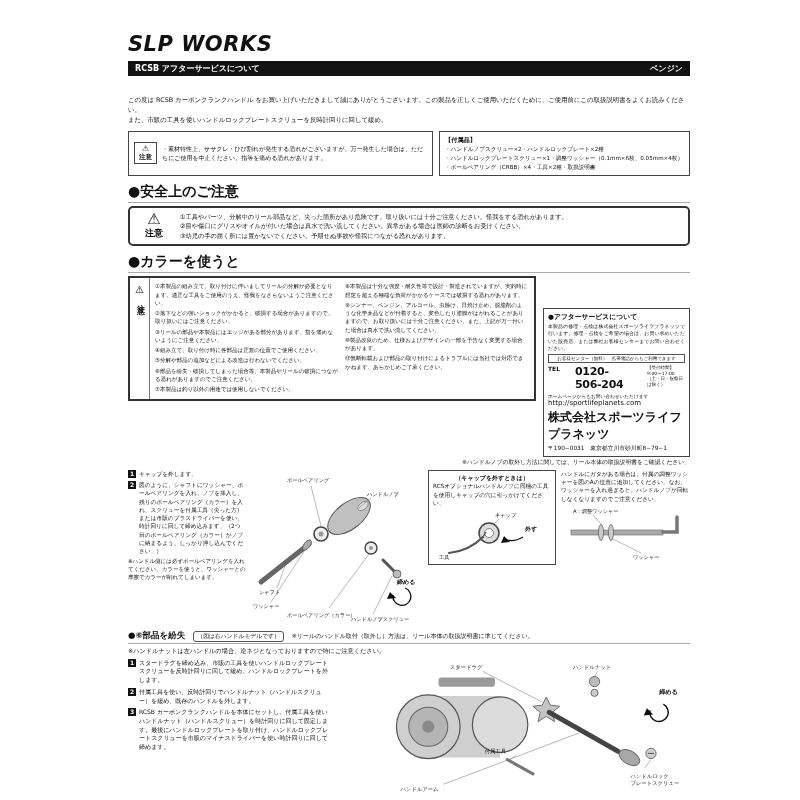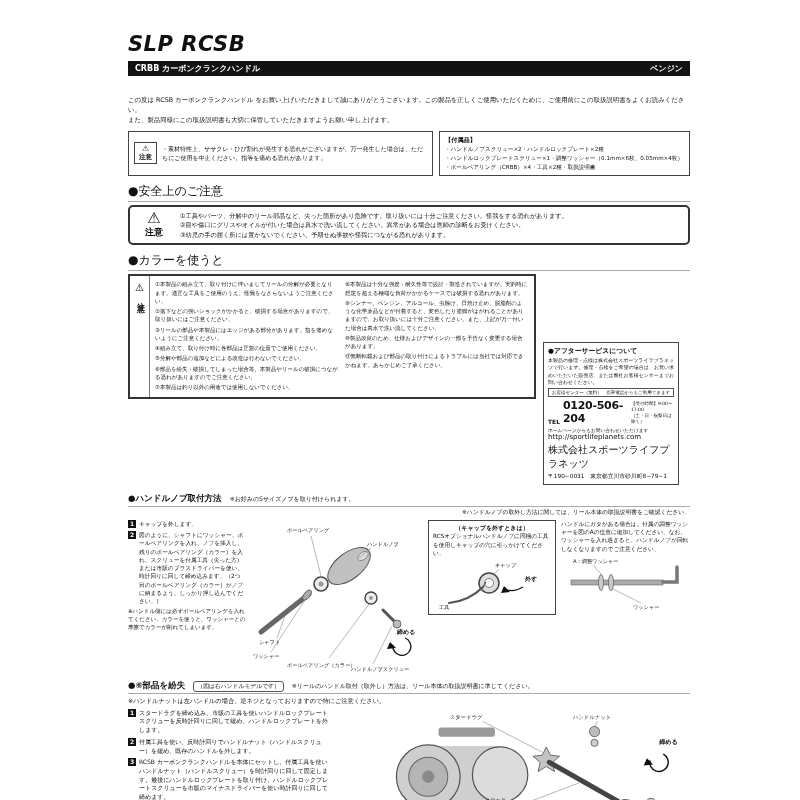"SLP RCSB" div.logo { text: RCSB -> WORKS }
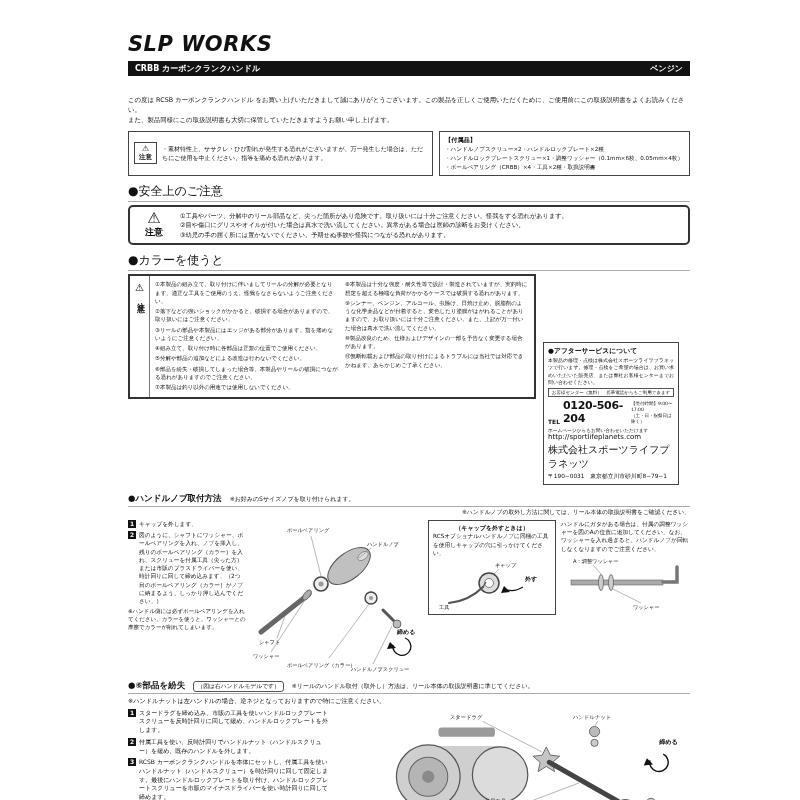"CRBB カーボンクランクハンドル" span { text: CRBB カーボンクランクハンドル -> RCSB アフターサービスについて }
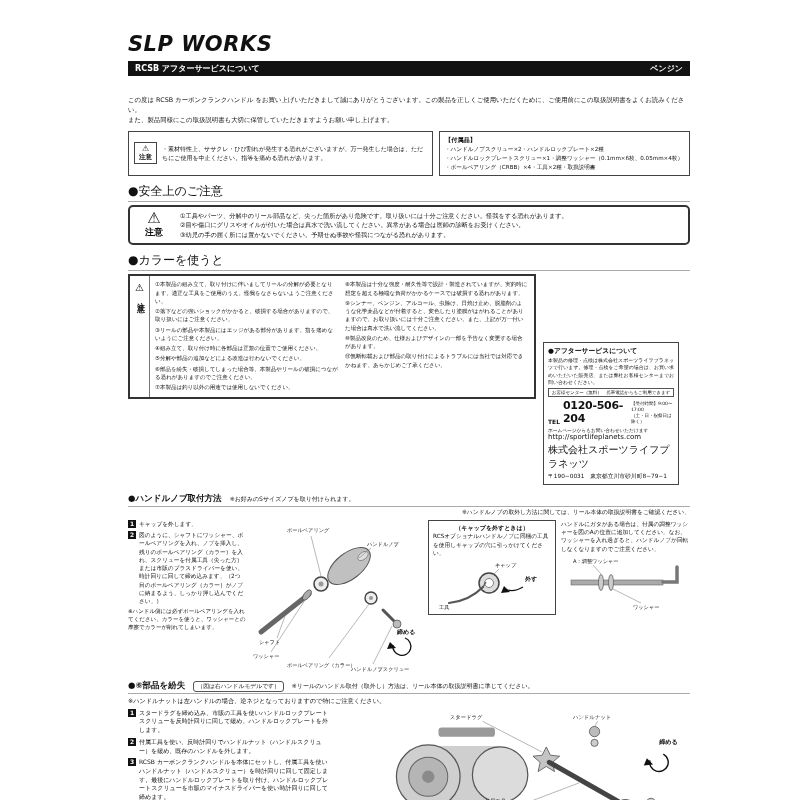"また、製品同様にこの取扱説明書も大切に保管していただきますようお願い申し上げます" div { text: 製品同様にこの取扱説明書も大切に保管していただきますようお願い申し上げます -> 市販の工具を使いハンドルロックプレートスクリューを反時計回りに回して緩め }
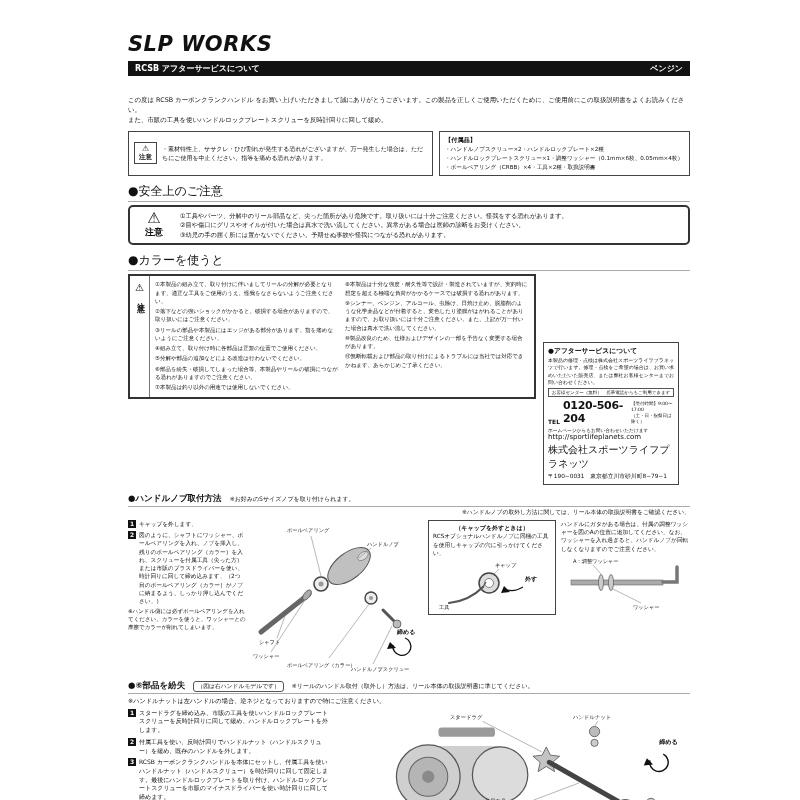"●安全上のご注意" .sec-h { font-size: 12px -> 14px; font-weight: normal -> bold }
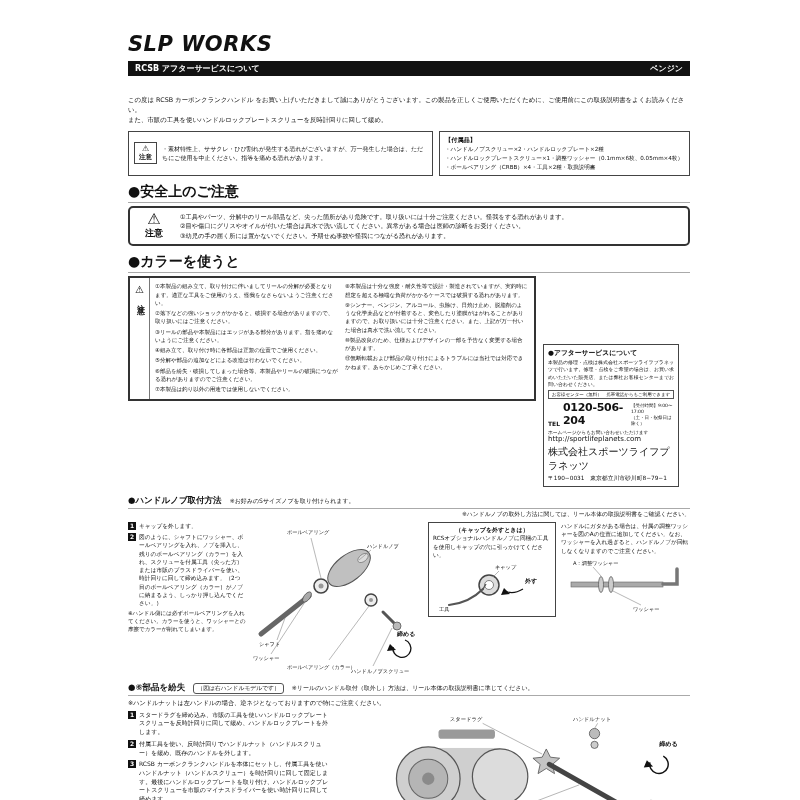"●アフターサービスについて" .after-box { margin-top: 68px -> 32px; width: 136px -> 147px }
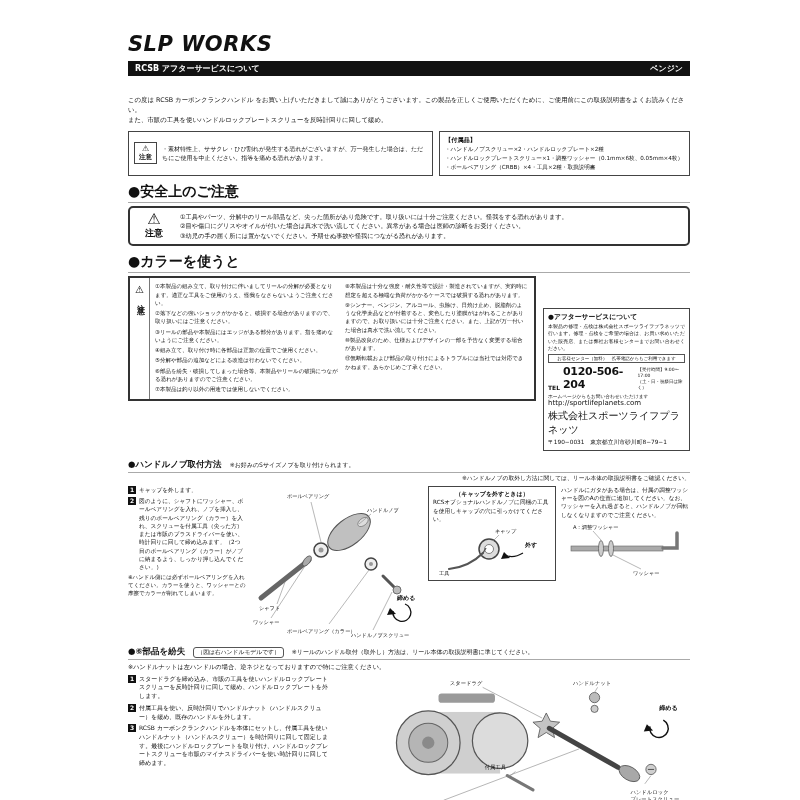"0120-506-204" .tel-row { align-items: flex-end -> flex-start; gap: 3px -> 15px }
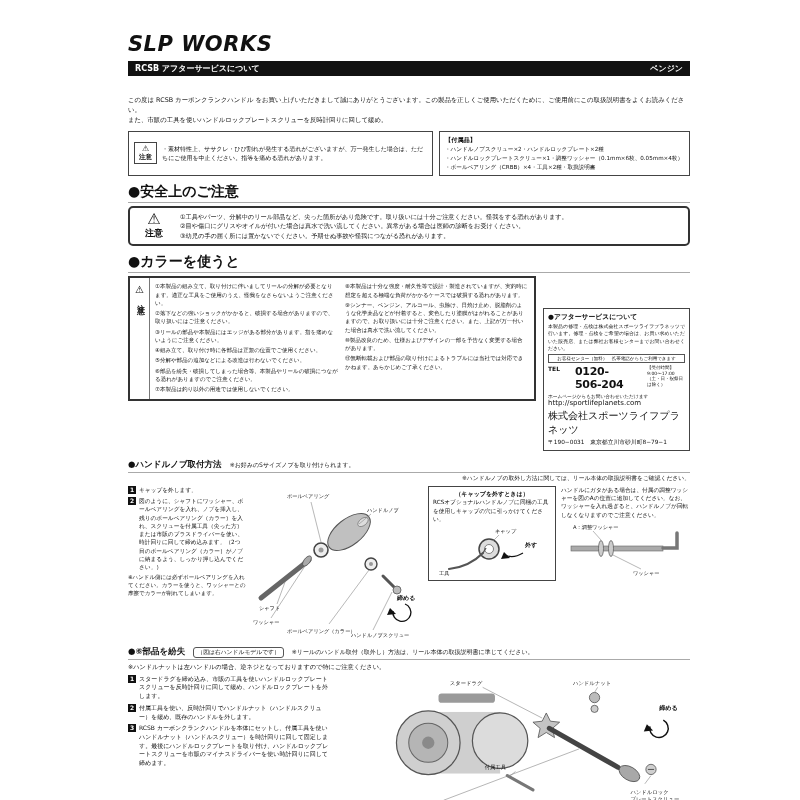"株式会社スポーツライフプラネッツ" .company { font-size: 10px -> 12px; font-weight: normal -> bold }
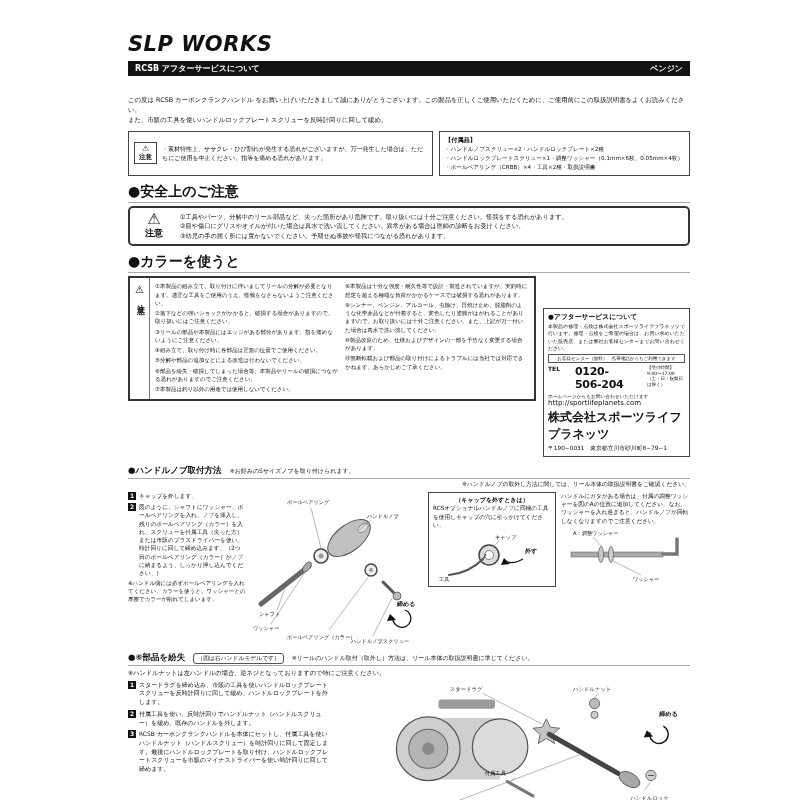"●ハンドルノブ取付方法" div.m-head { html: <div> <span>●ハンドルノブ取付方法</span> <span>※お好みのSサイズノブを取り付けられます。</span> </div> -> none }
